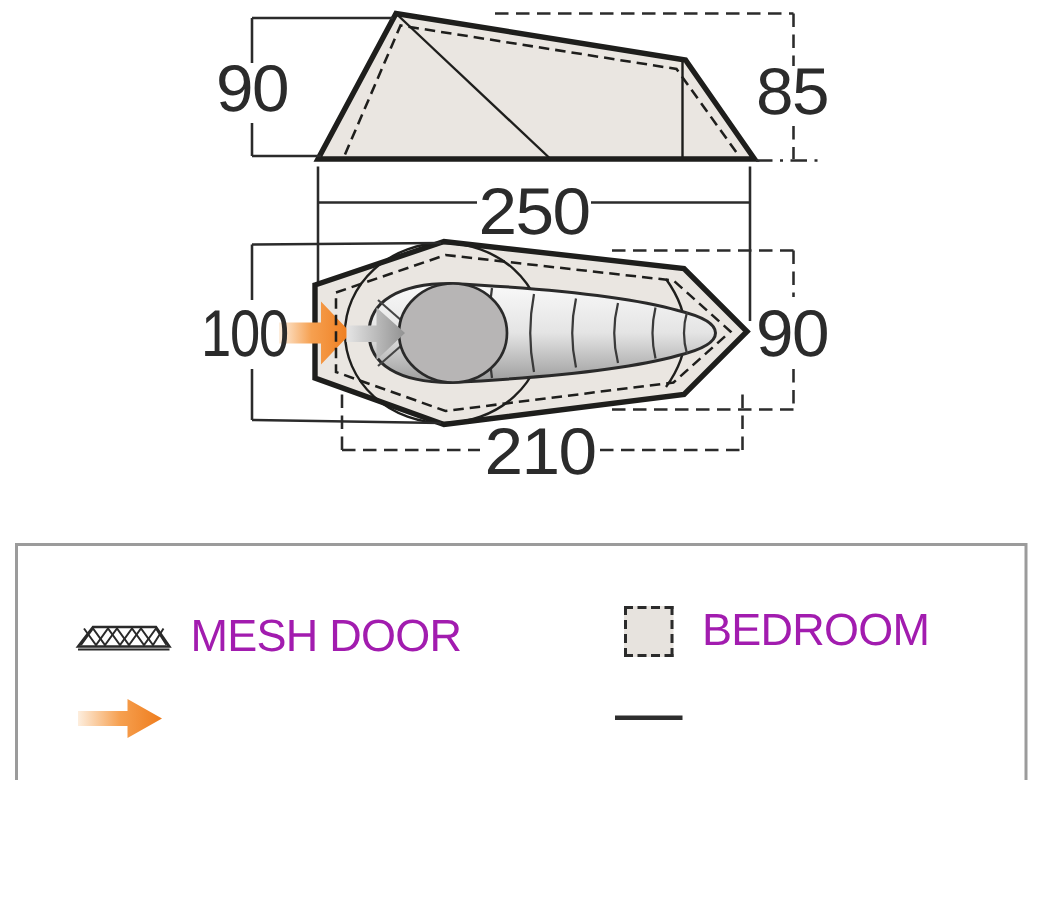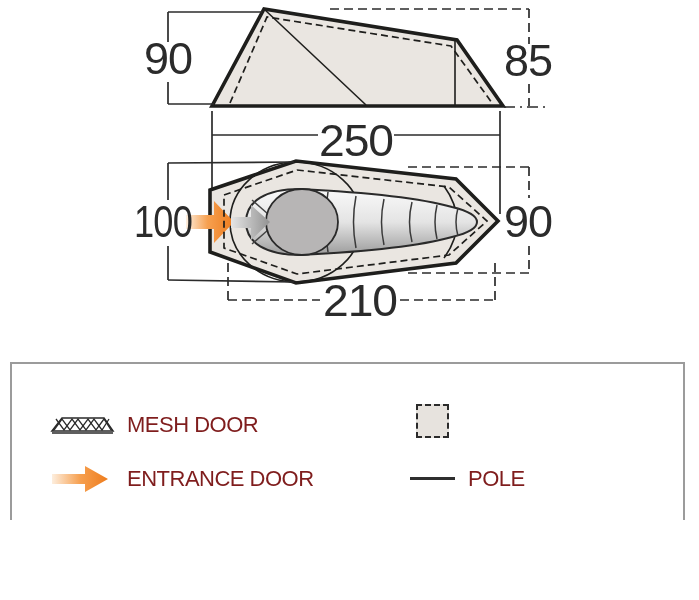"MESH DOOR" .leg-label { color: #7f1d1d -> #a21caf; font-size: 22px -> 30px }
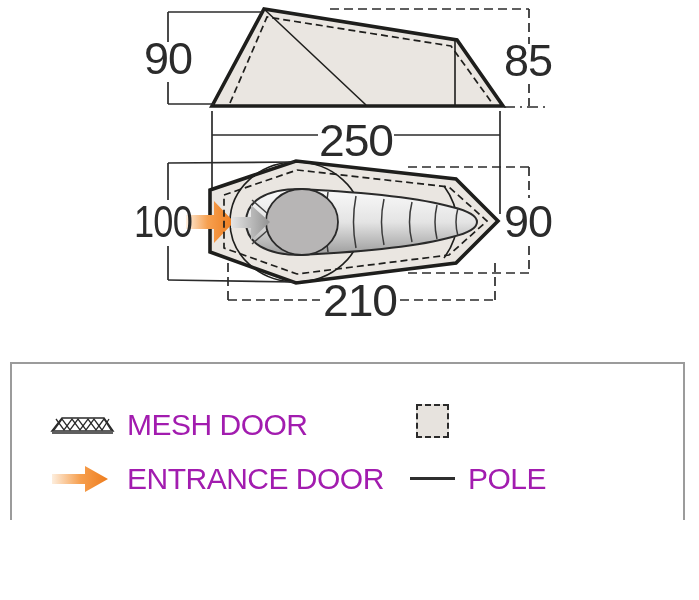"BEDROOM" div.leg-label { html: none -> <div>BEDROOM</div> }
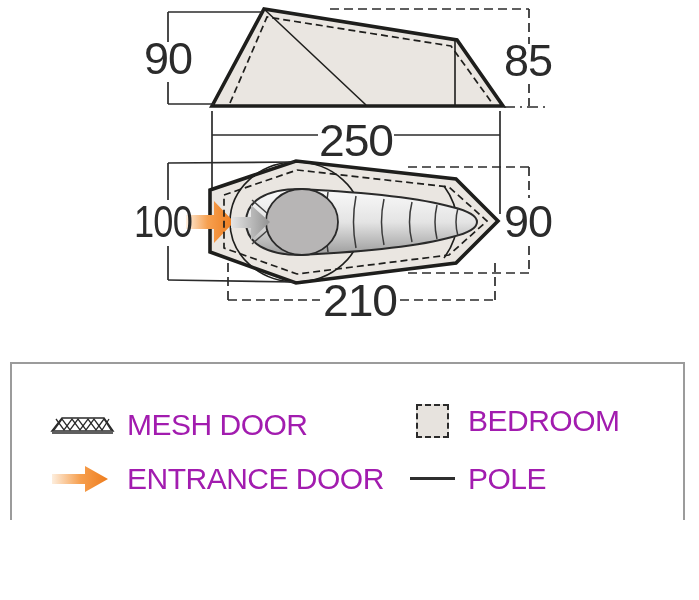"ENTRANCE DOOR" div.leg-label { html: <div>ENTRANCE DOOR</div> -> none }
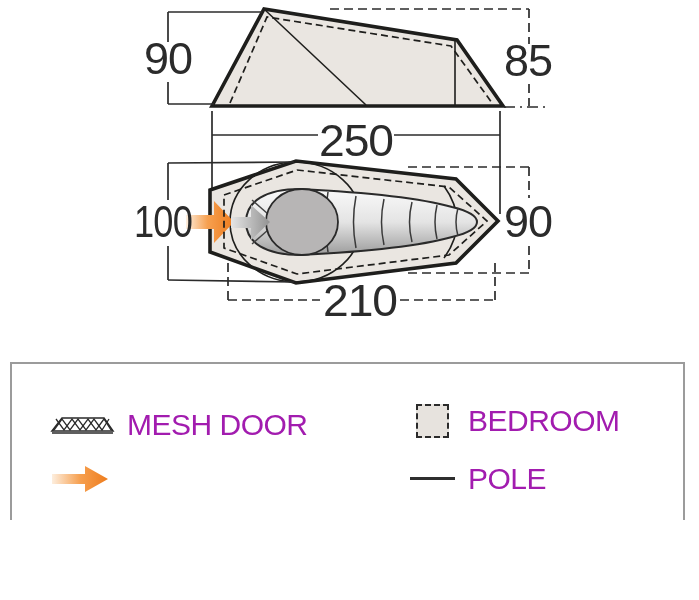"POLE" div.leg-label { html: <div>POLE</div> -> none }
